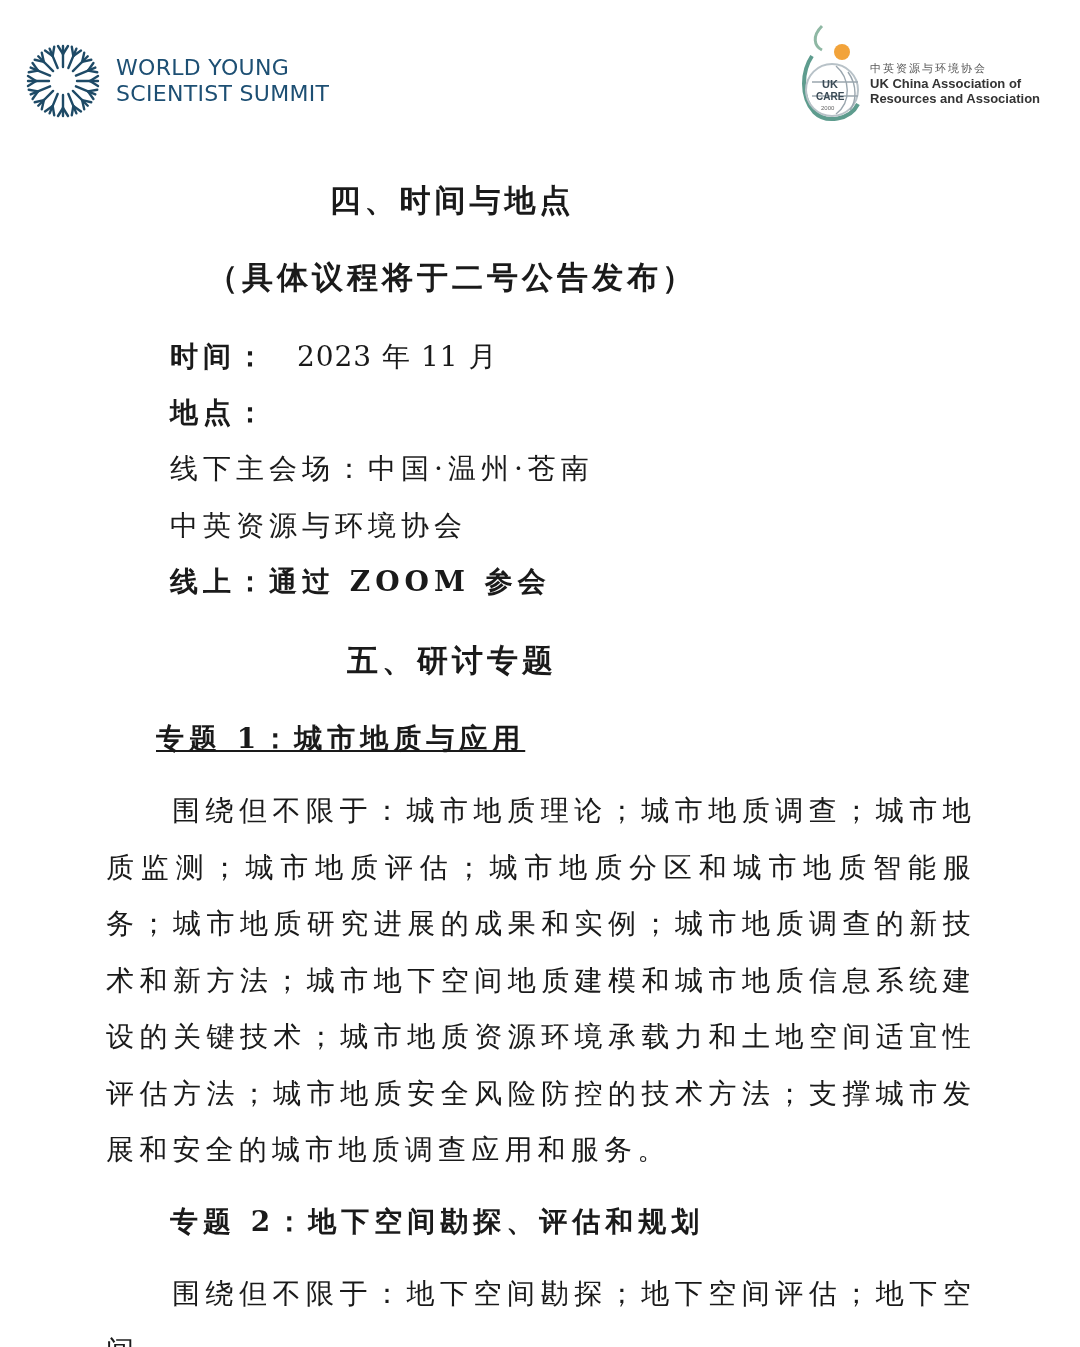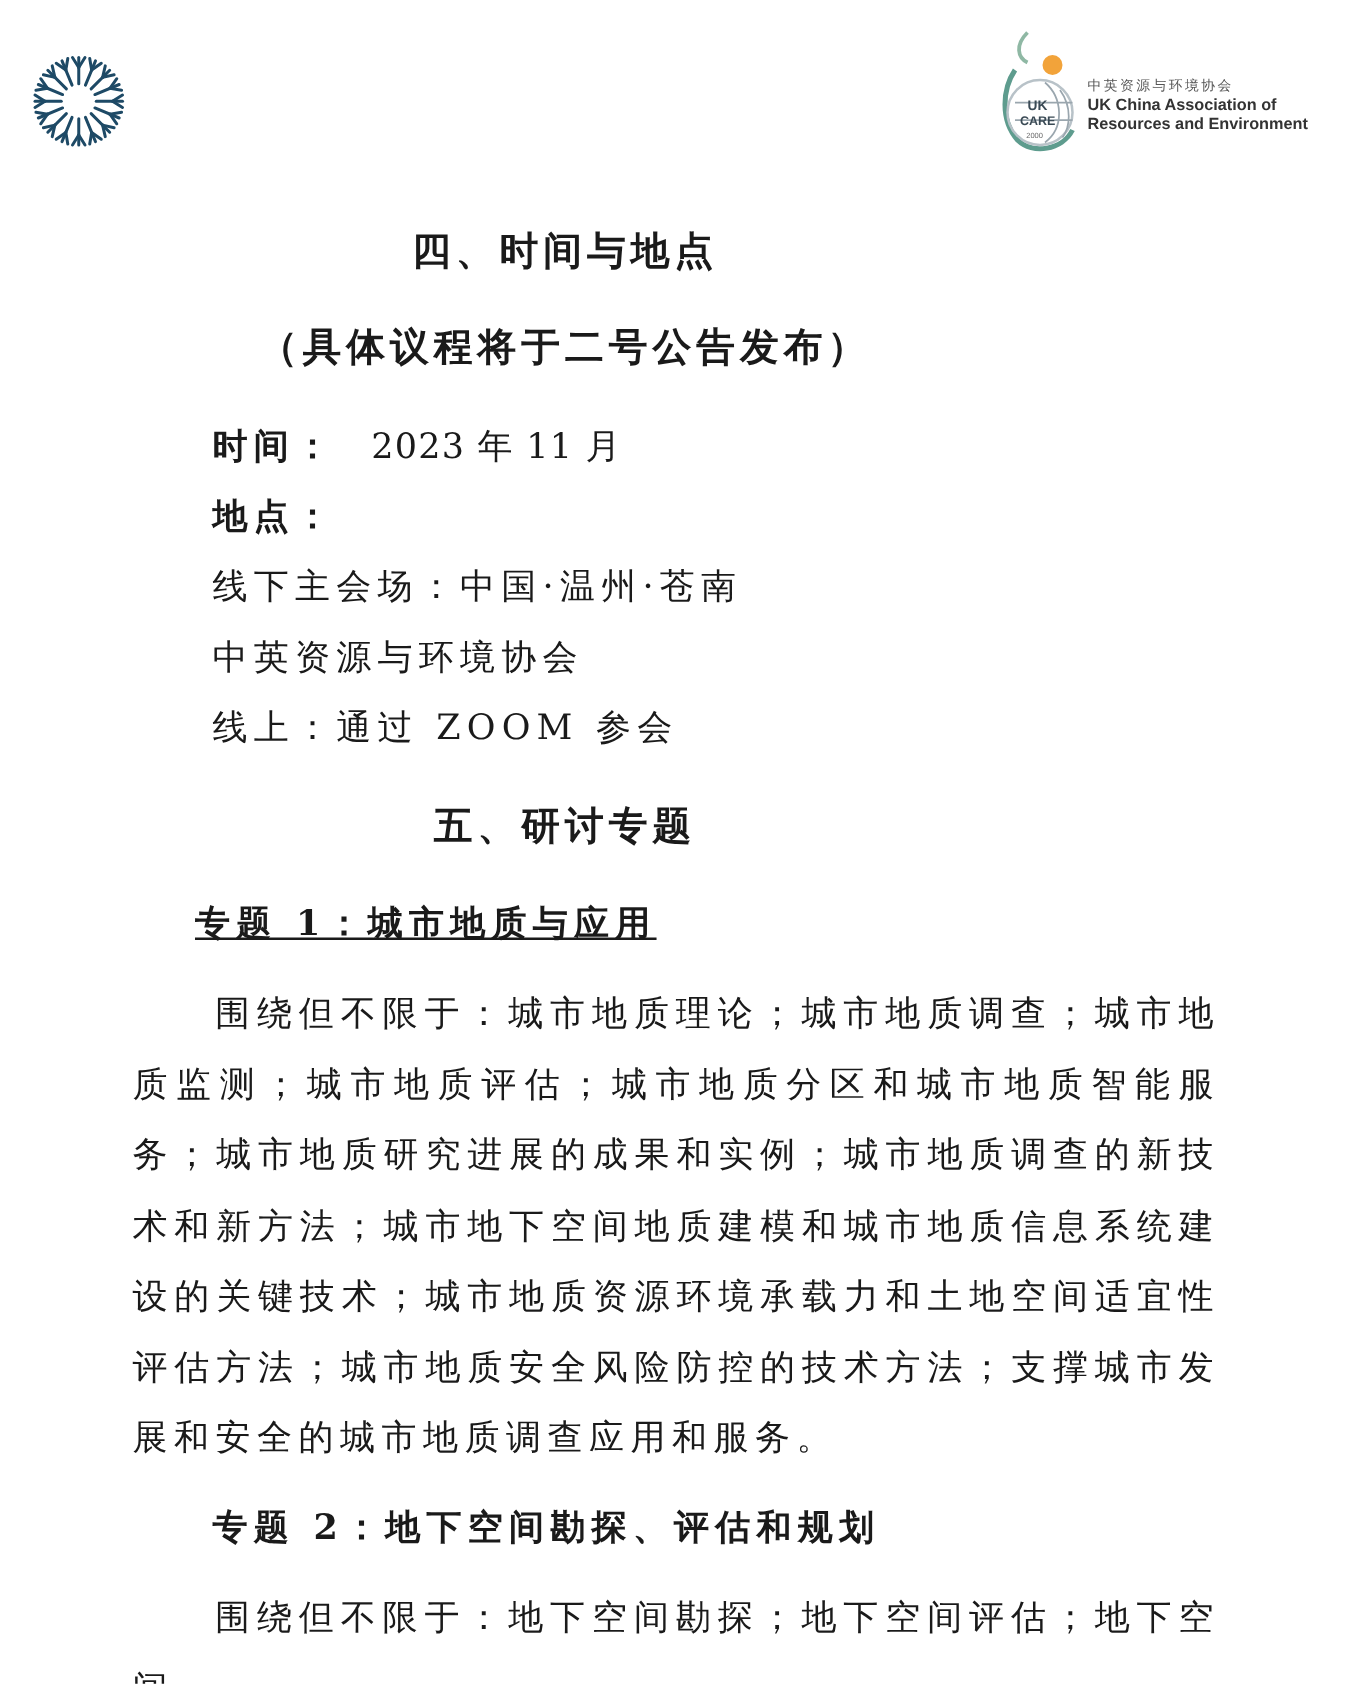"WORLD YOUNG" div.wyss-text { html: none -> <div> <div>WORLD YOUNG</div> <div>SCIENTIST SUMMIT</div> </div> }
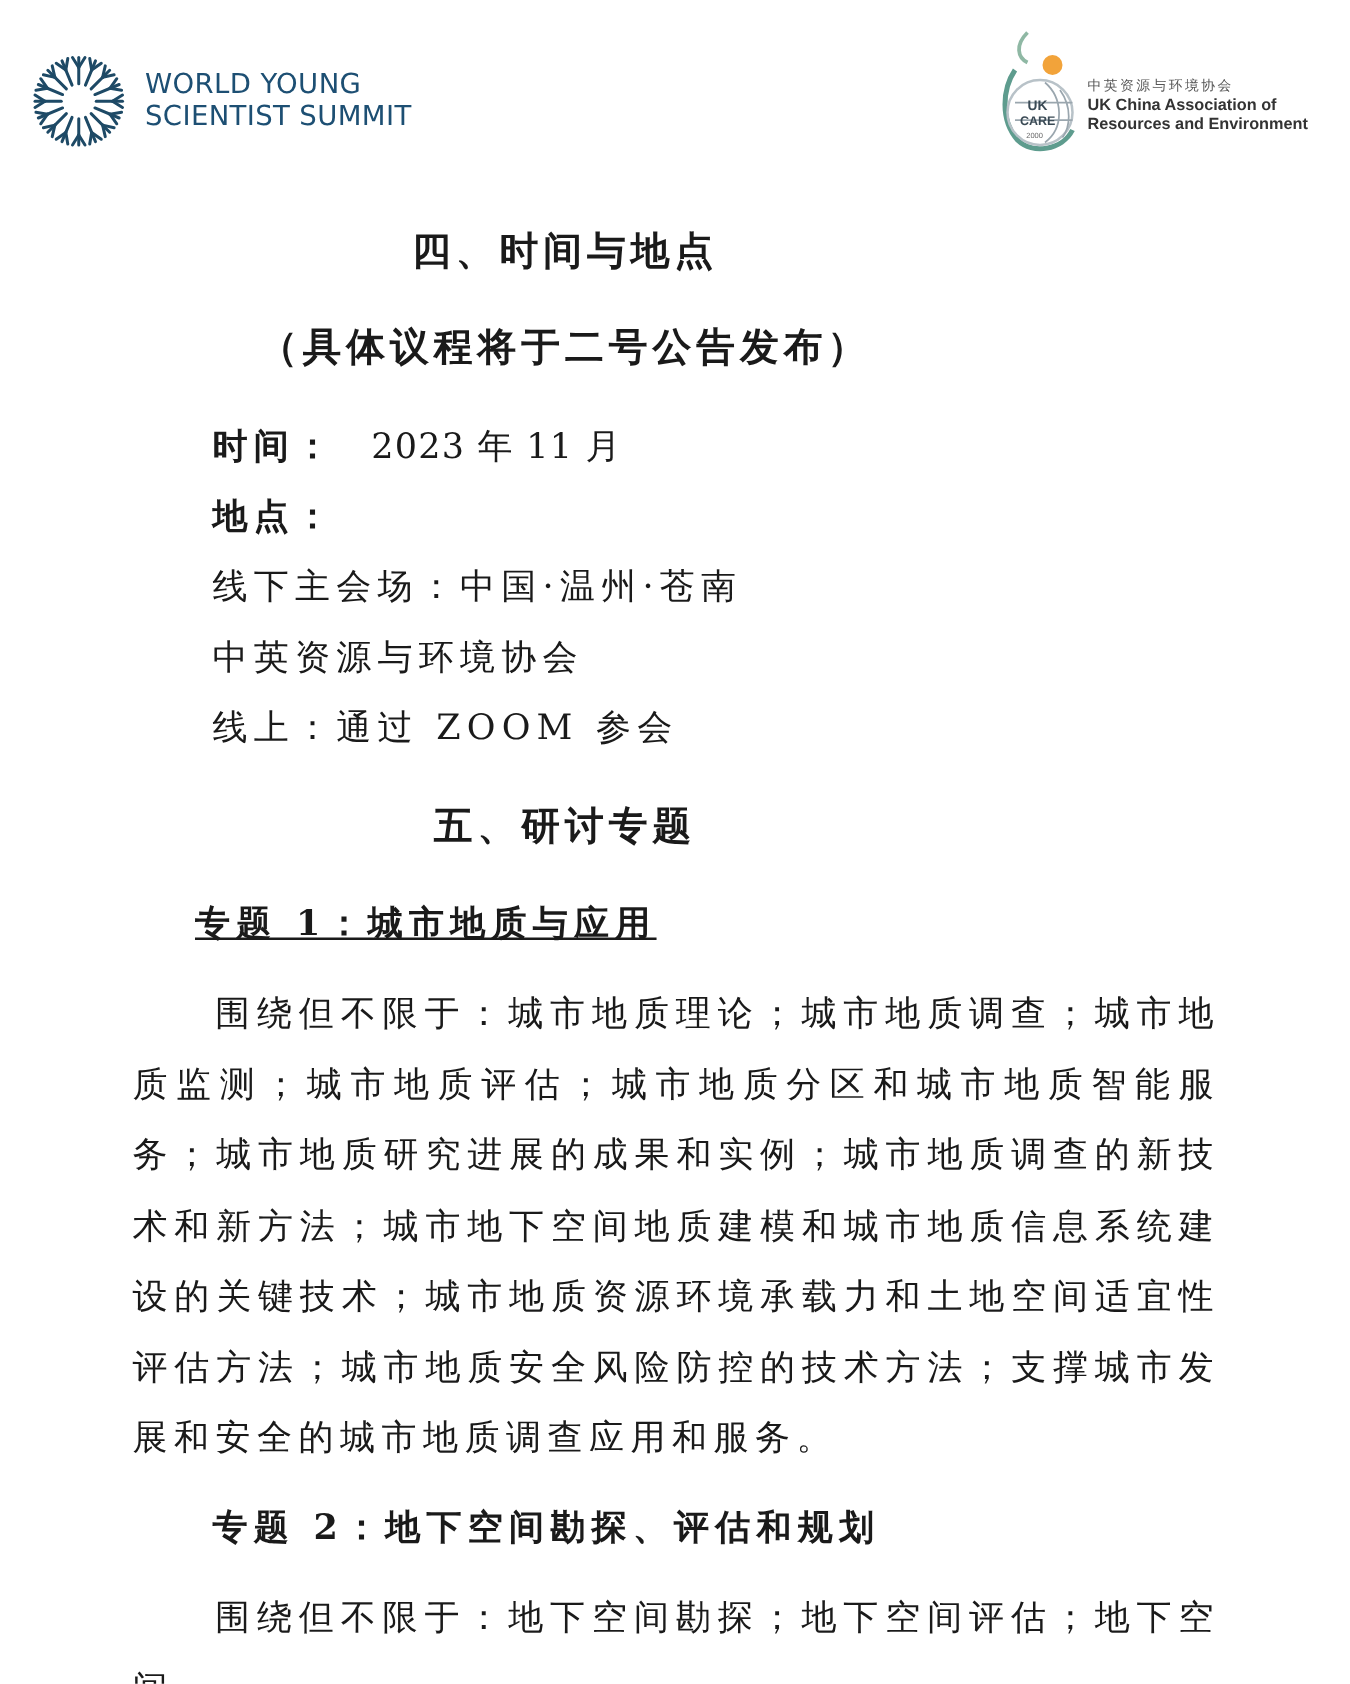"Resources and Environment" div.ukcare-en { text: Environment -> Association }
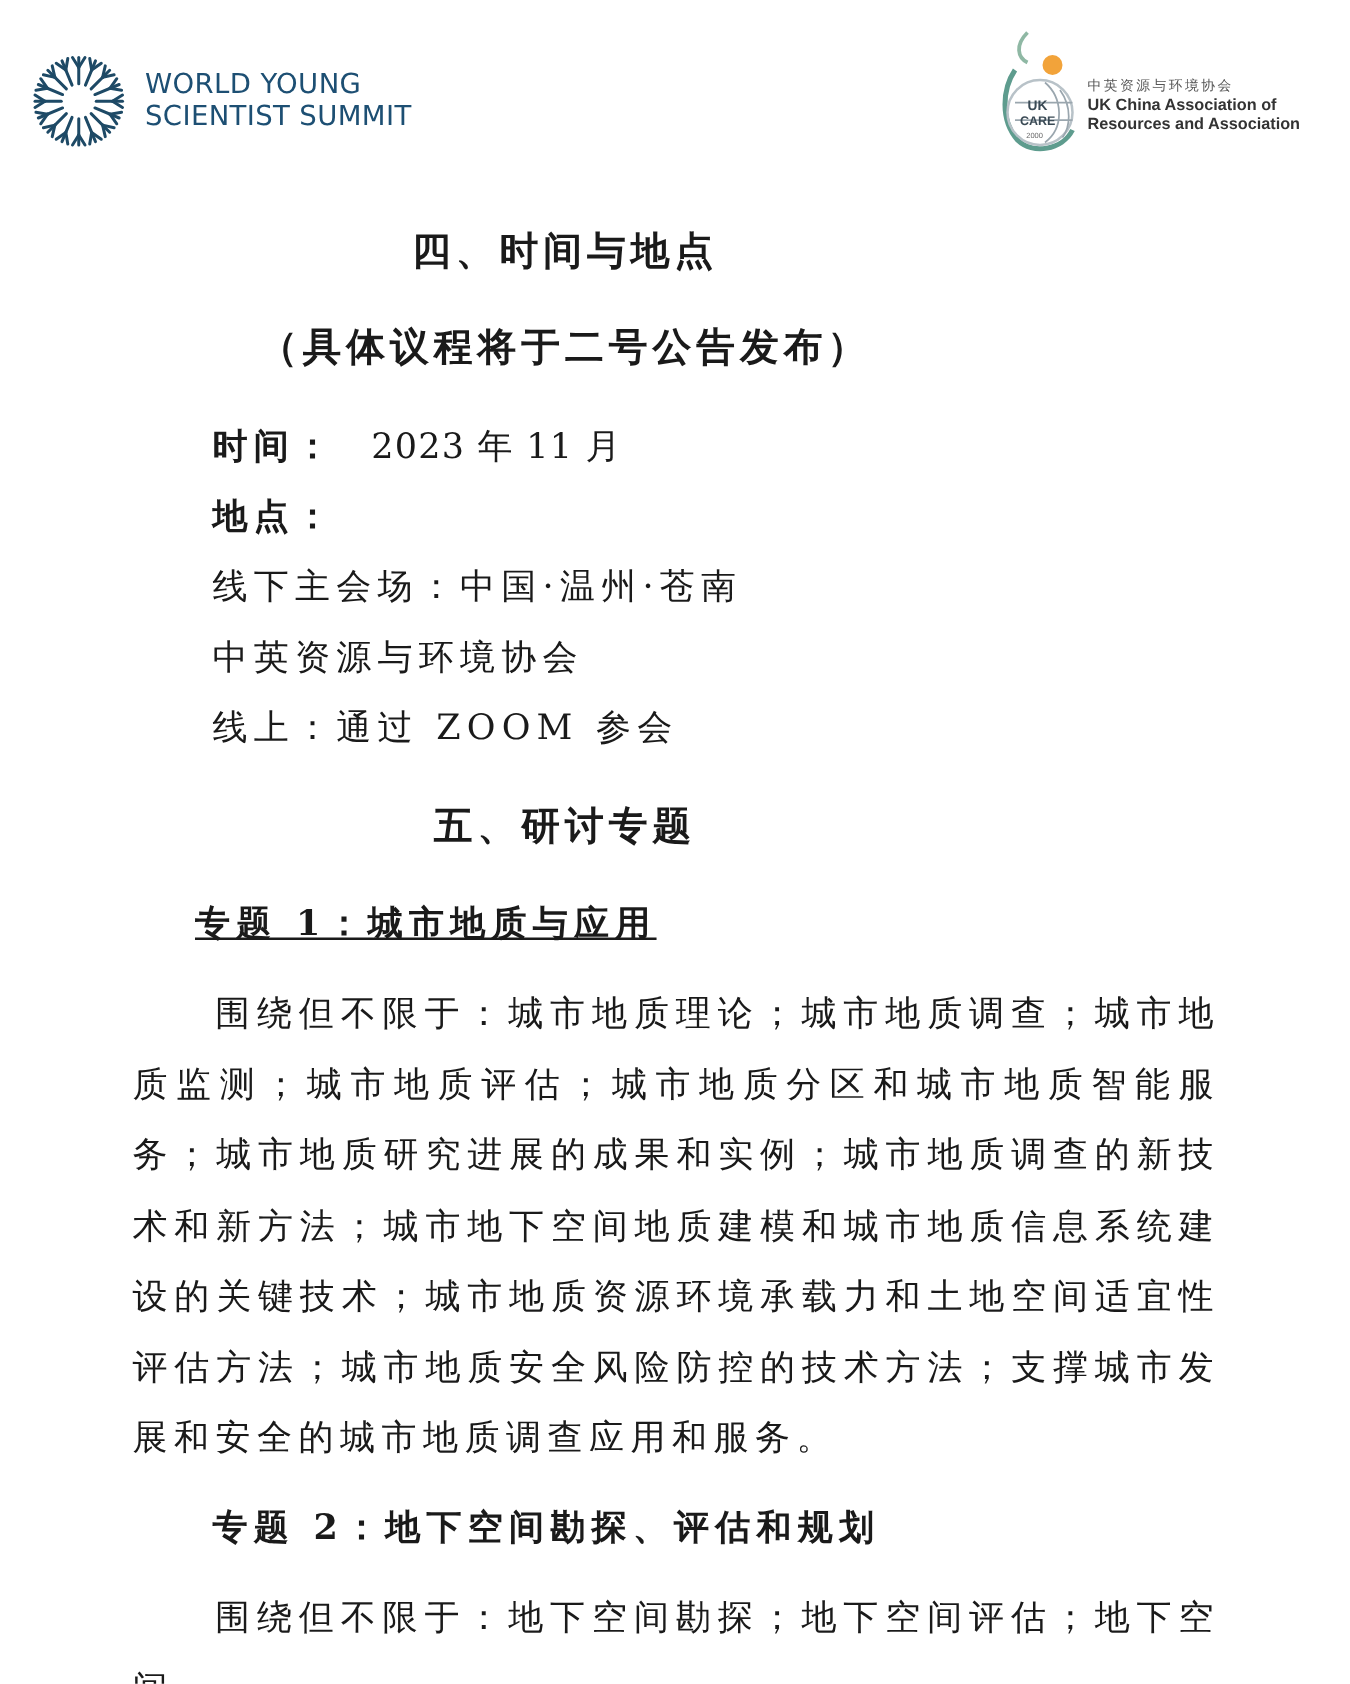"线上：通过 ZOOM 参会" div.line { font-weight: none -> bold }
